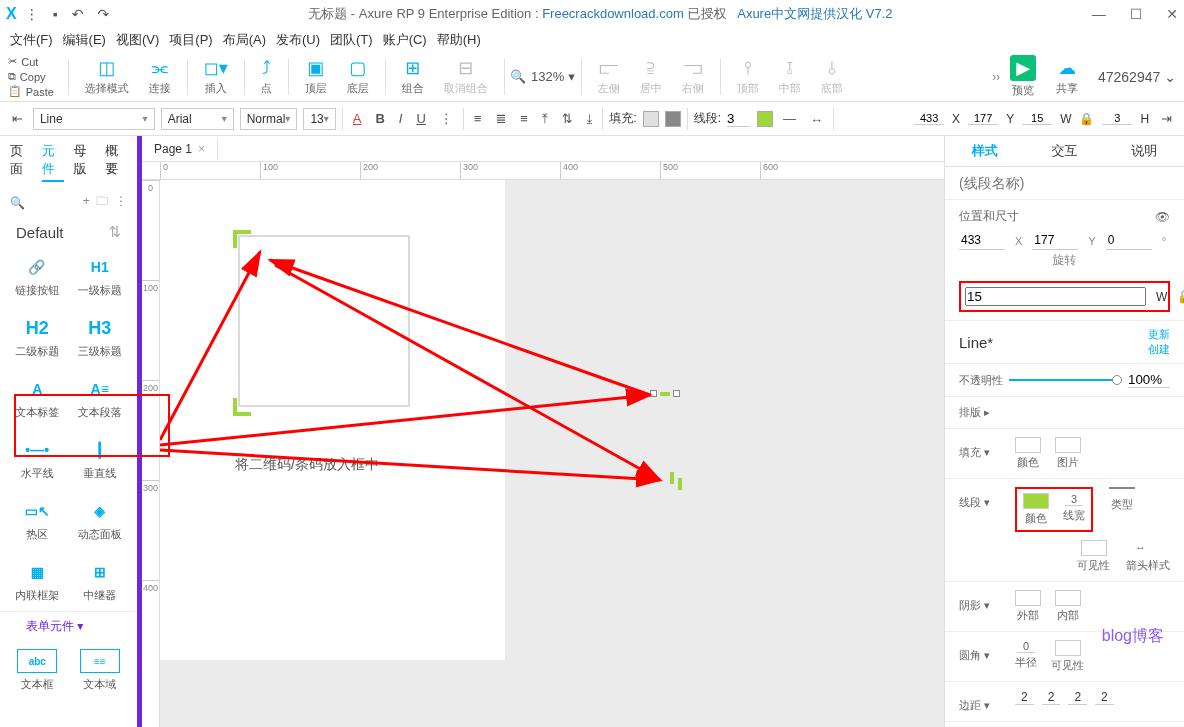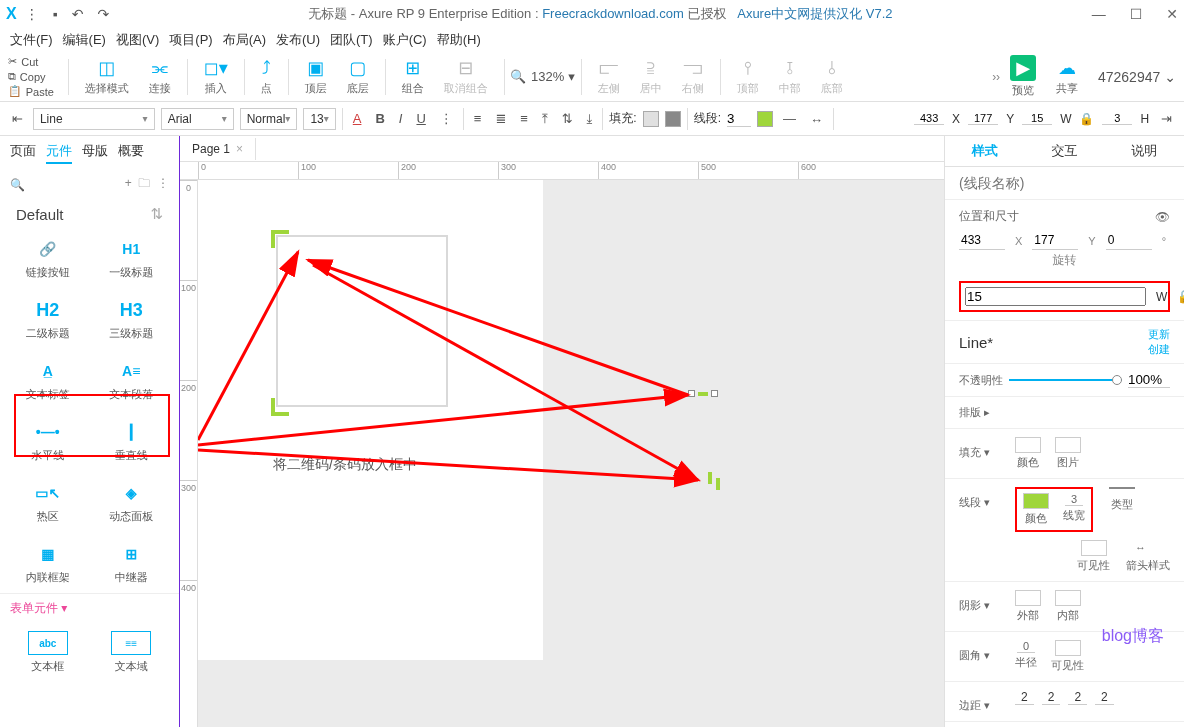"页面" .left { border-right: 1px solid #6d28d9 -> 5px solid #6d28d9; width: 180px -> 142px }
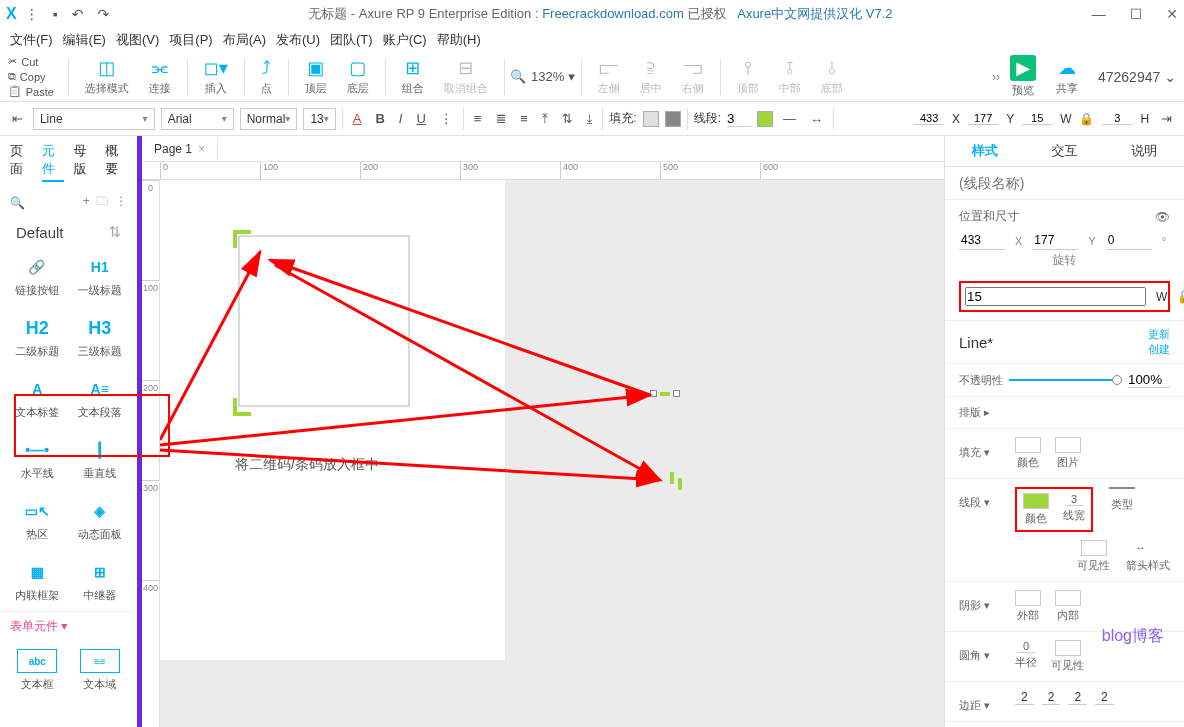"表单元件 ▾" div { color: #ec4899 -> #6d28d9; padding: 6px 10px -> 6px 26px }
